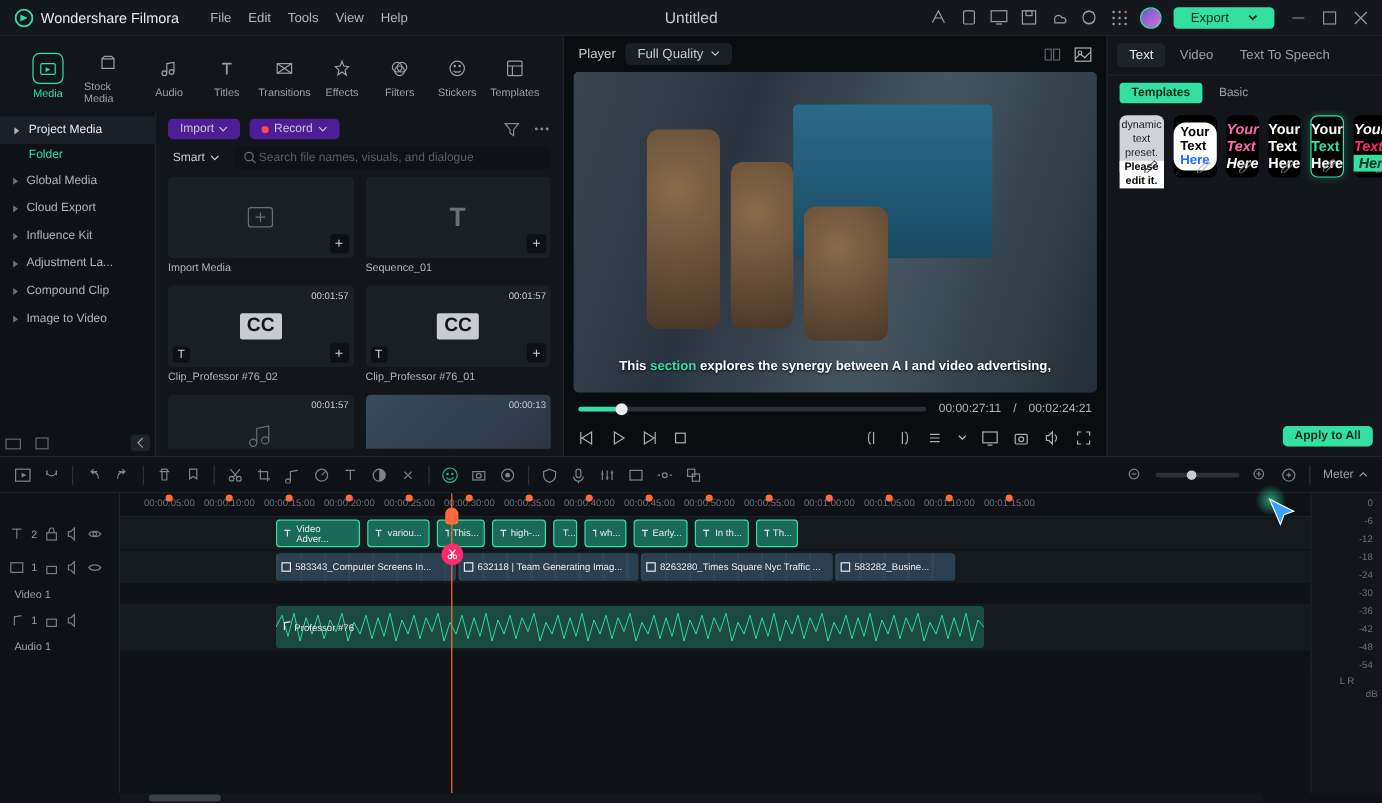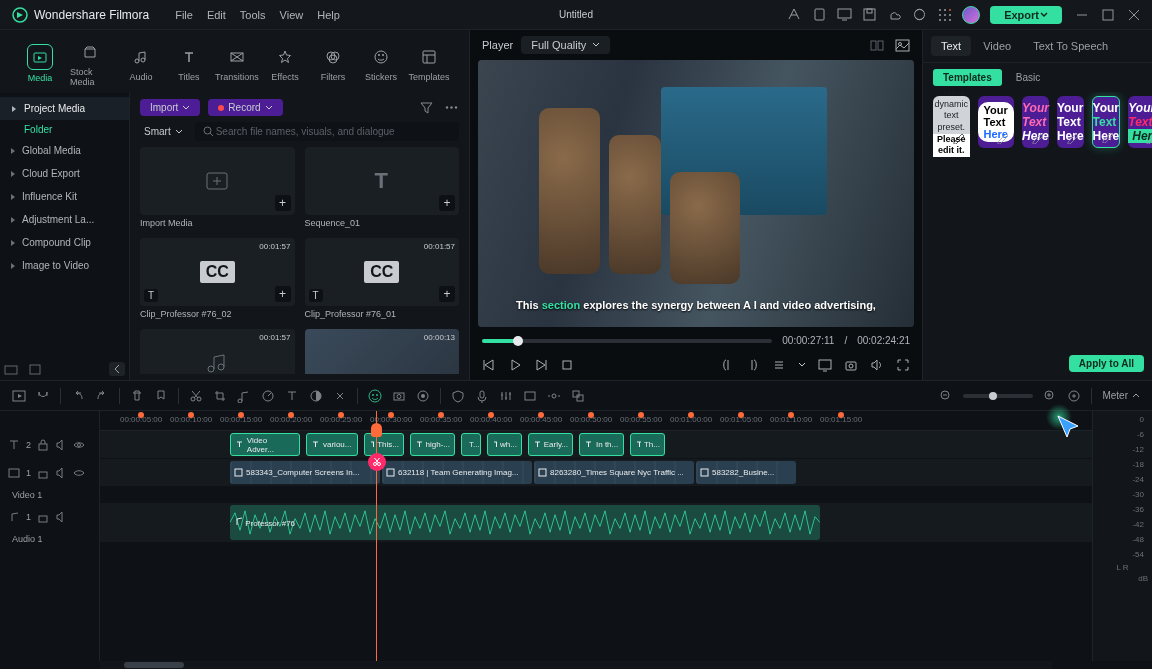"Untitled" .title-center { font-size: 10px -> 13px }
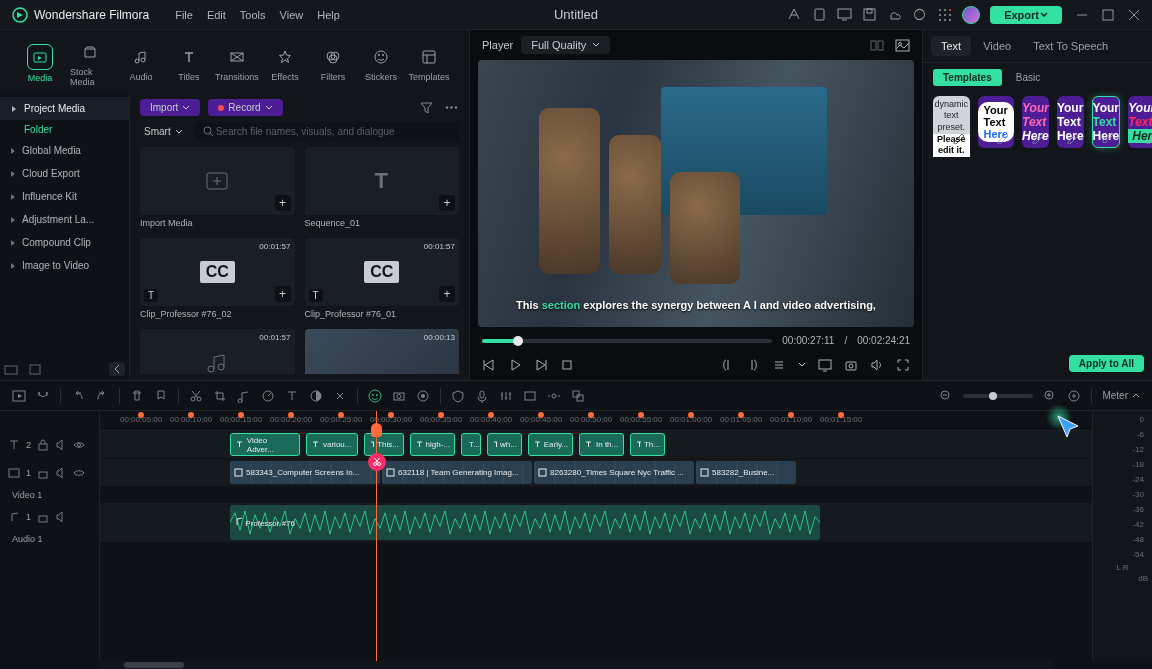"Export" .export-btn { font-weight: 700 -> 400; gap: 1px -> 16px }
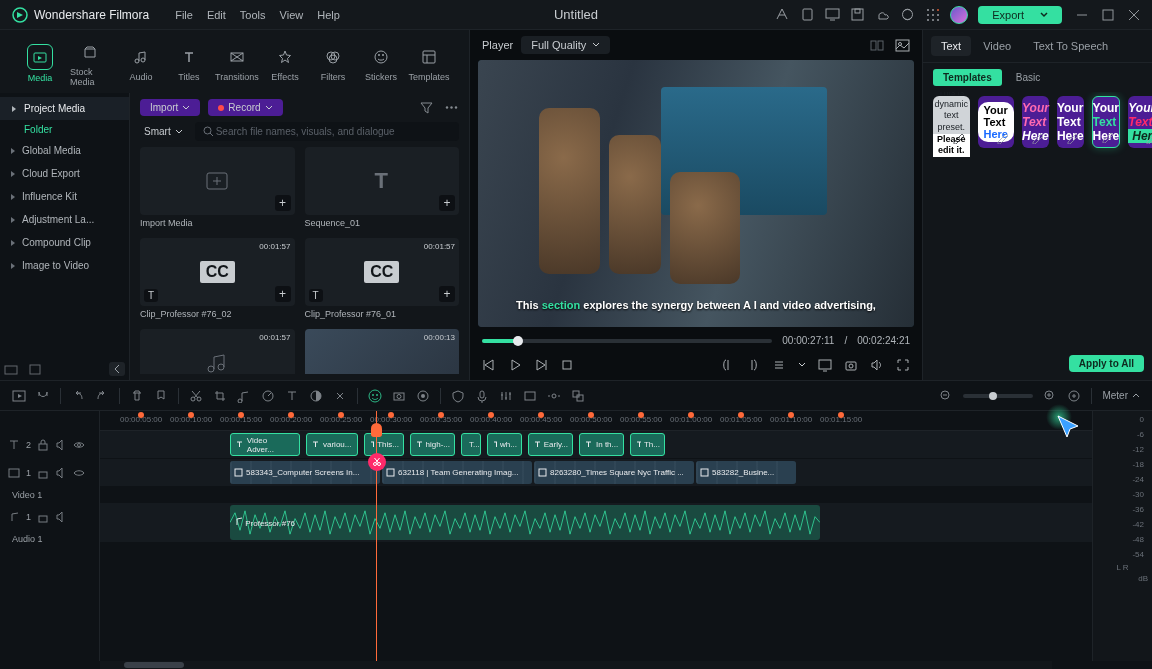"Your Text Here" .preset { background: #4c1d95 -> #000000 }
